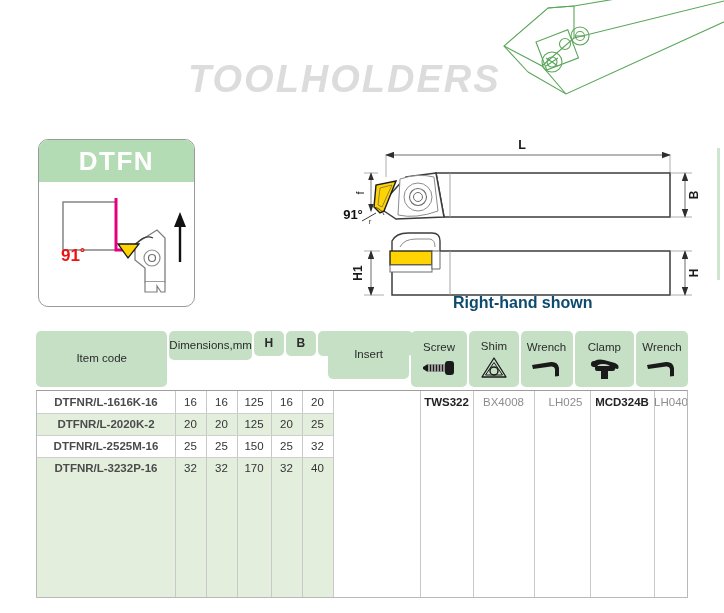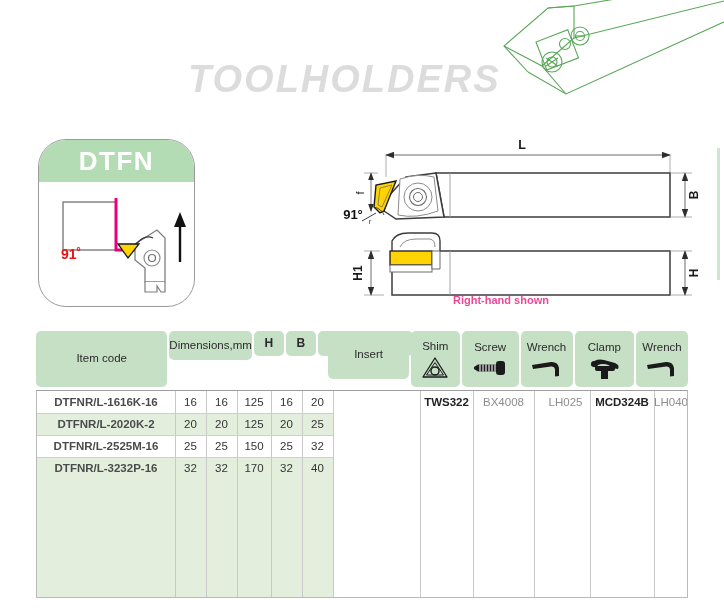"DTFN" #type-card { border-radius: 28px -> 10px }
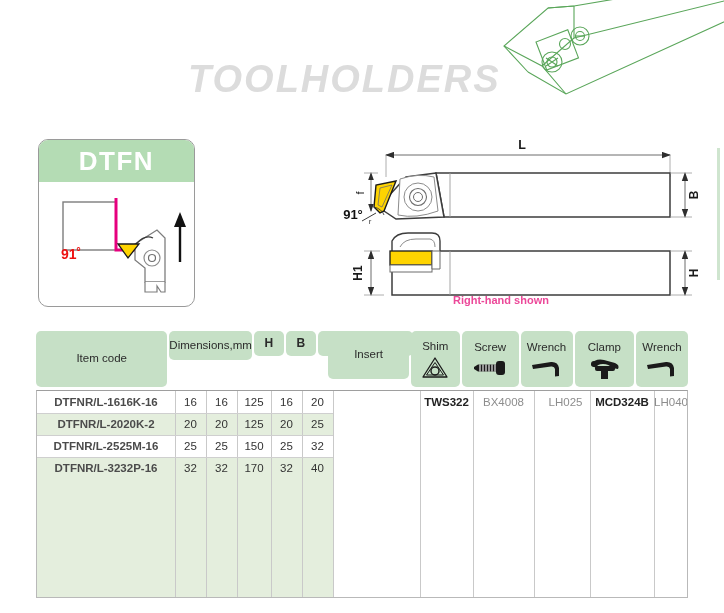"91˚" #type-card-angle { font-size: 14px -> 17px }
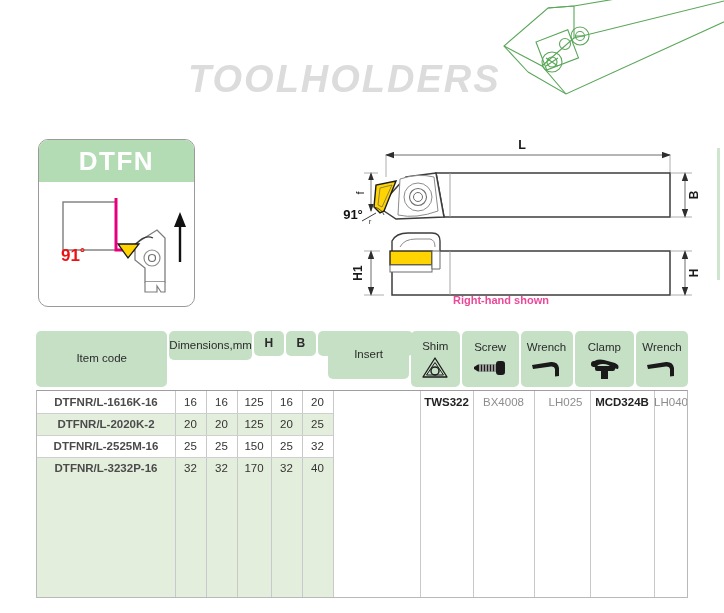"Right-hand shown" #tech-caption { color: #ec4899 -> #0c4a6e; font-size: 11px -> 16px }
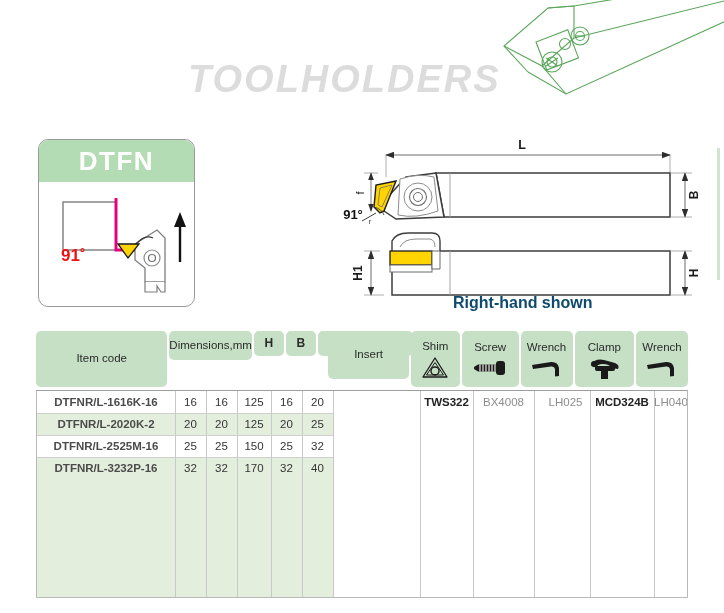"Shim" div.hcell { order: before "Screw" -> after "Screw" }
